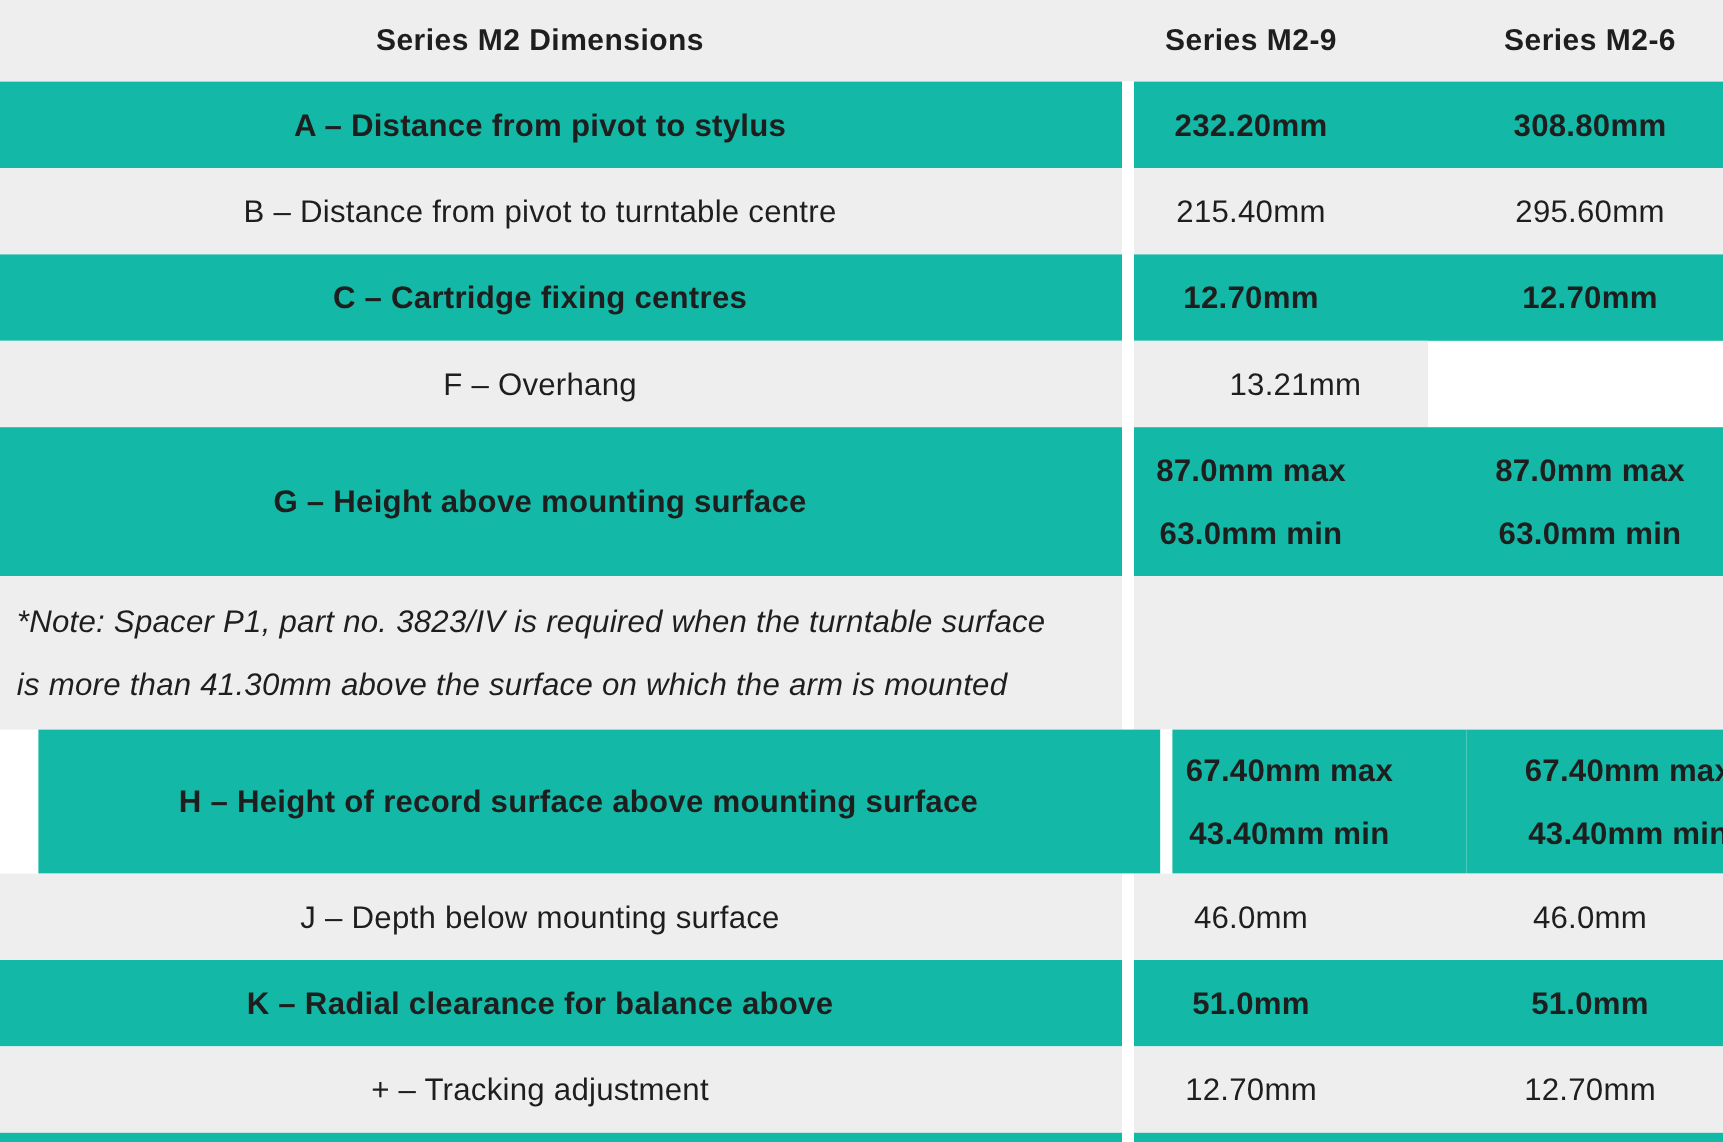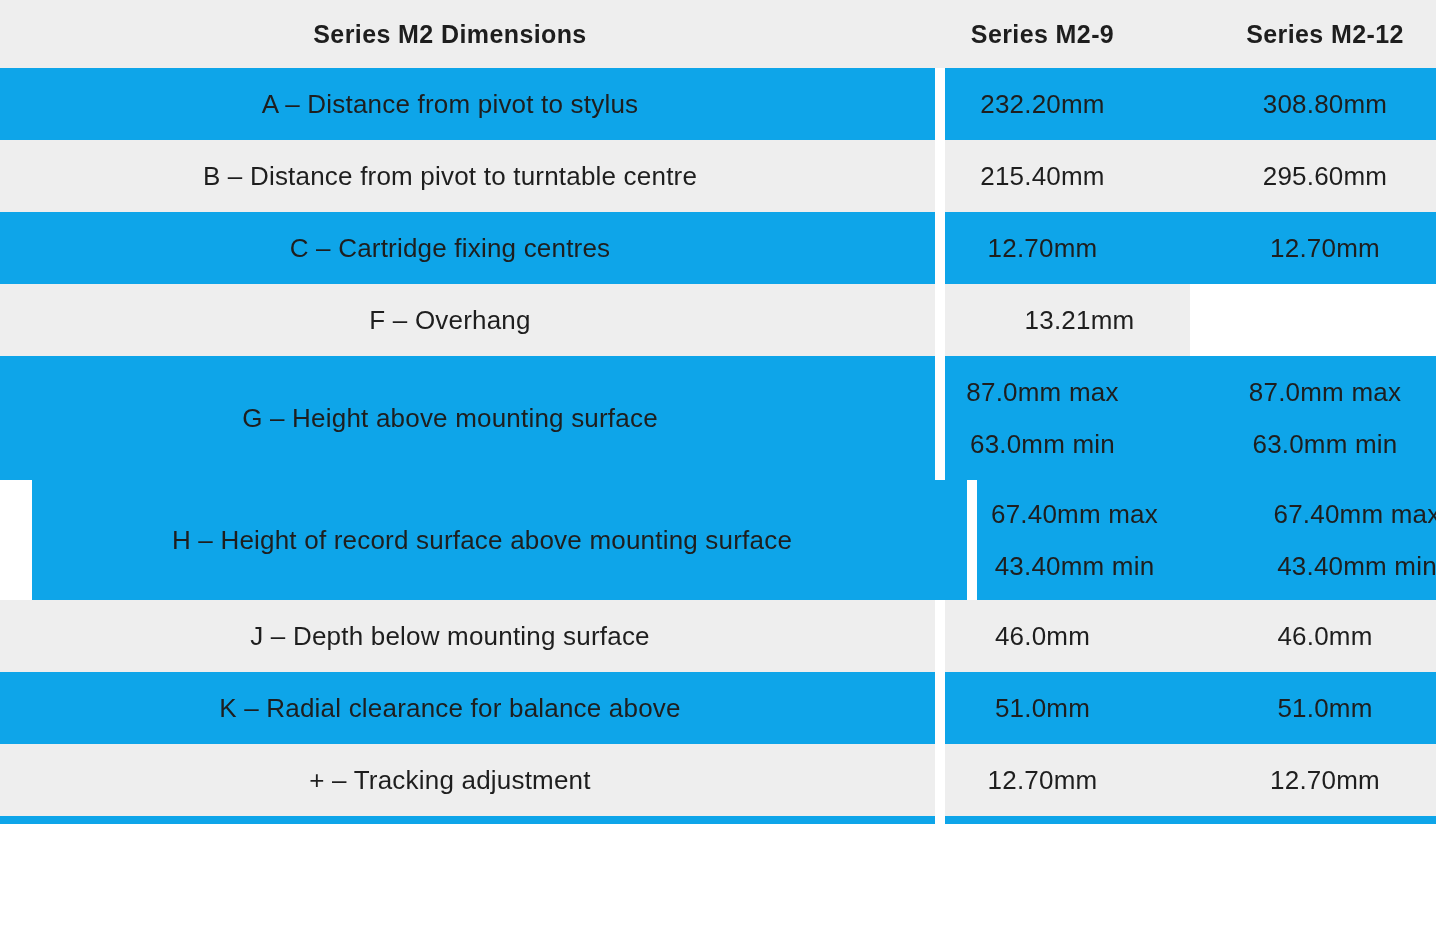"Series M2-12" div.cell { text: M2-12 -> M2-6 }
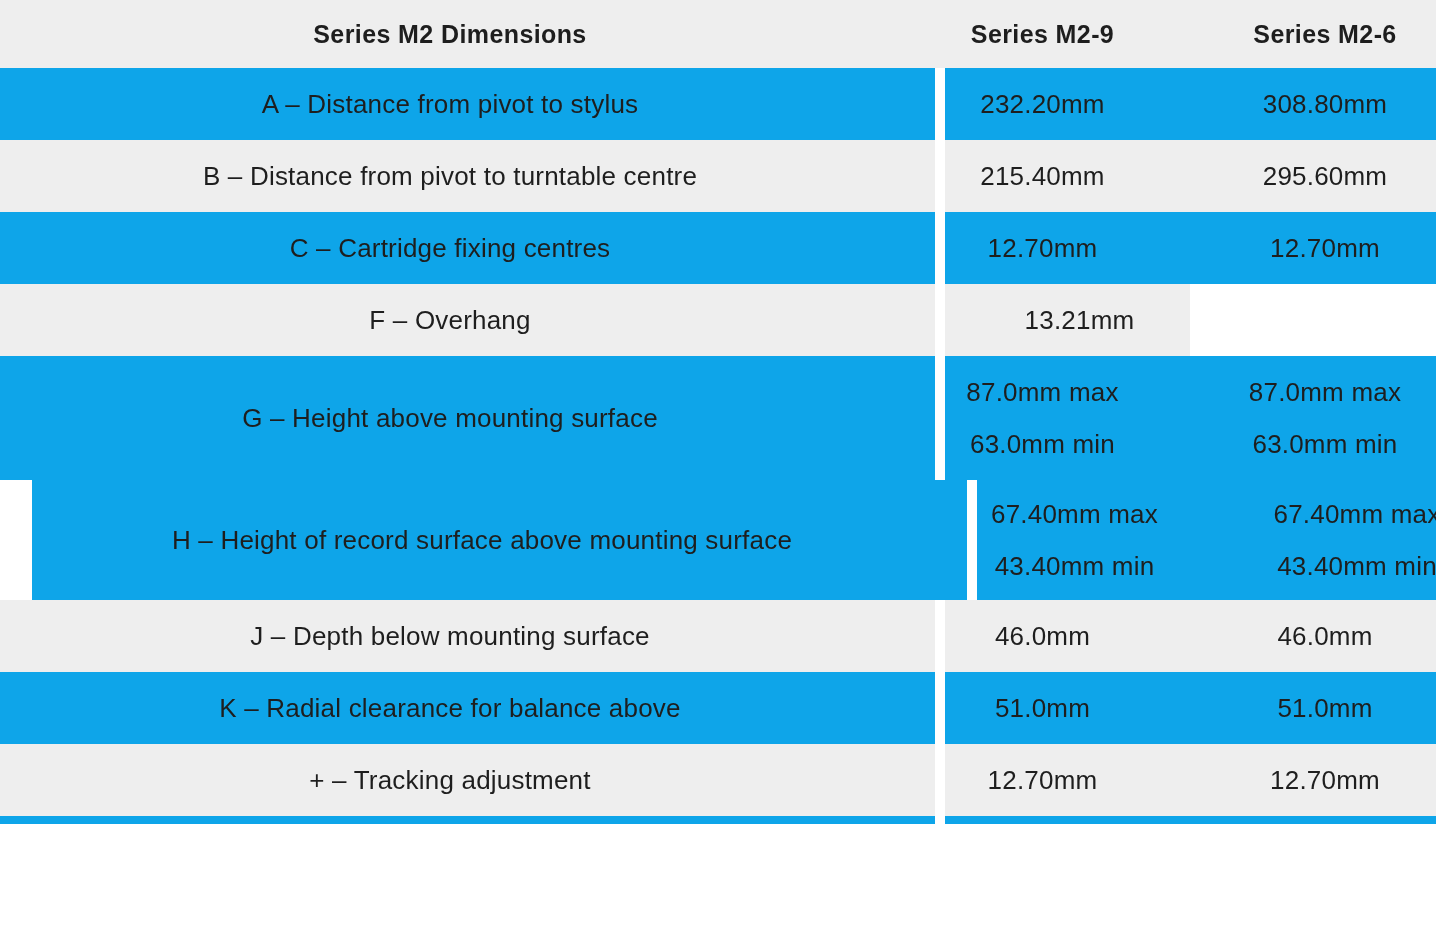"A – Distance from pivot" .row.shade-light .cell { background: #0ea5e9 -> #14b8a6; font-weight: none -> bold }
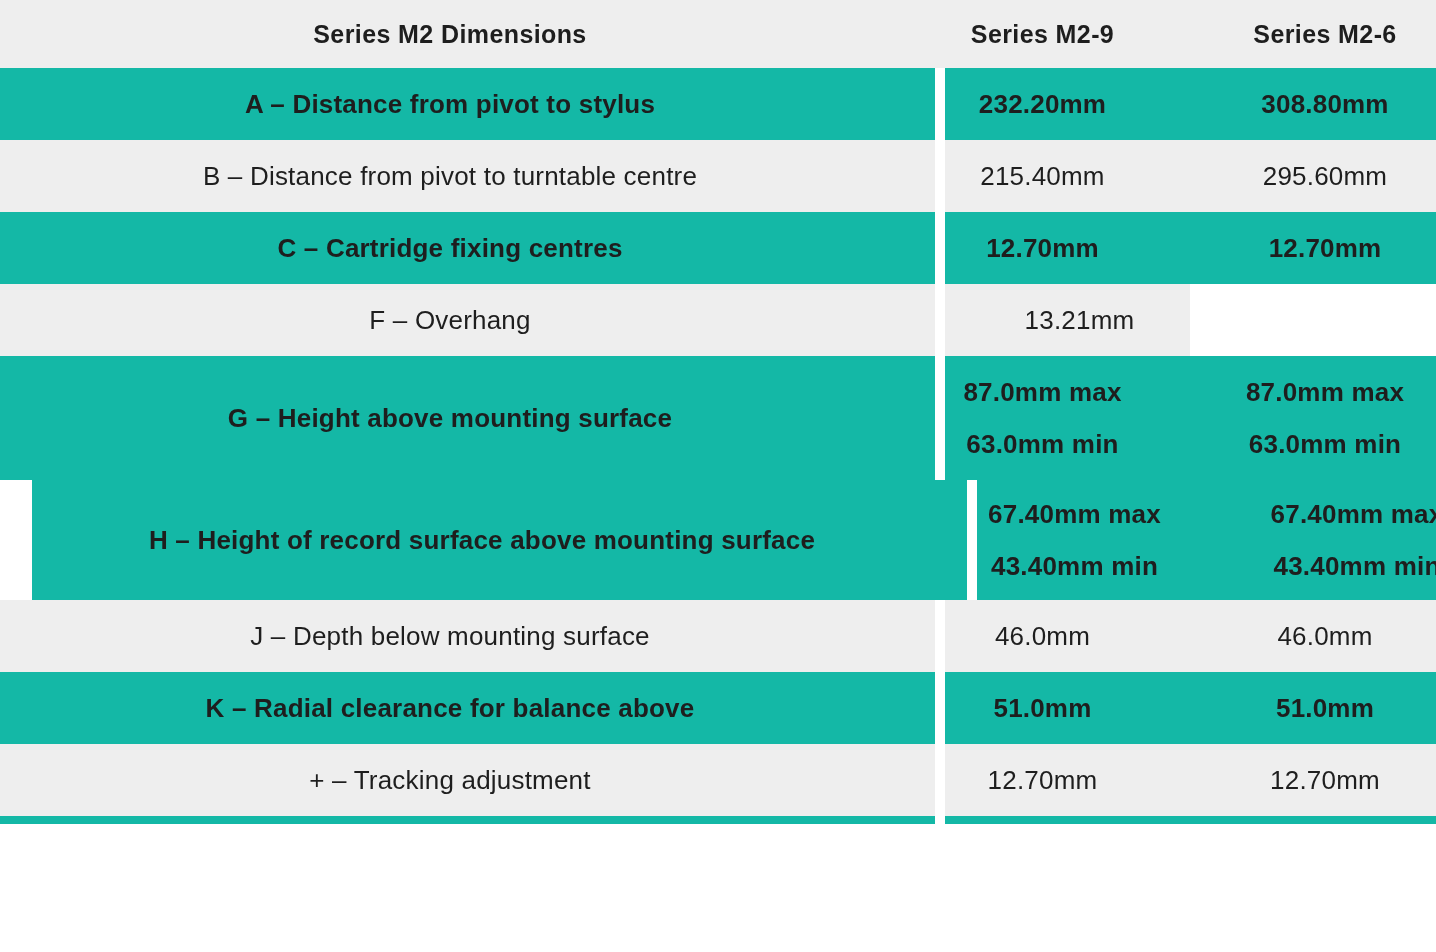"*Note: Spacer P1, part no." div.row { html: none -> <div> <div> <div>*Note: Spacer P1, part no. 3823/IV is required when the turntable surface</div> <div>is more than 41.30mm above the surface on which the arm is mounted</div> </div> <div></div> <div></div> <div></div> </div> }
